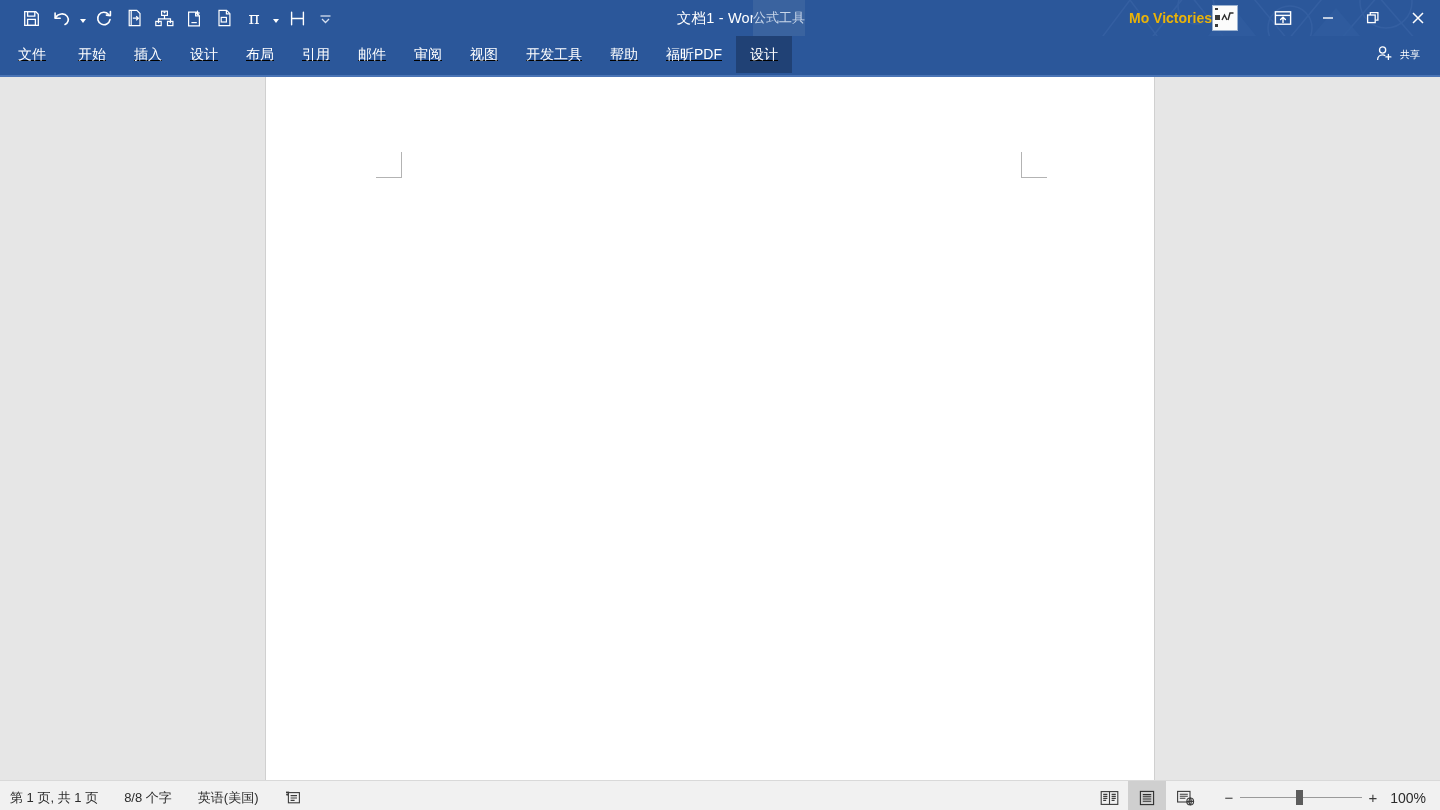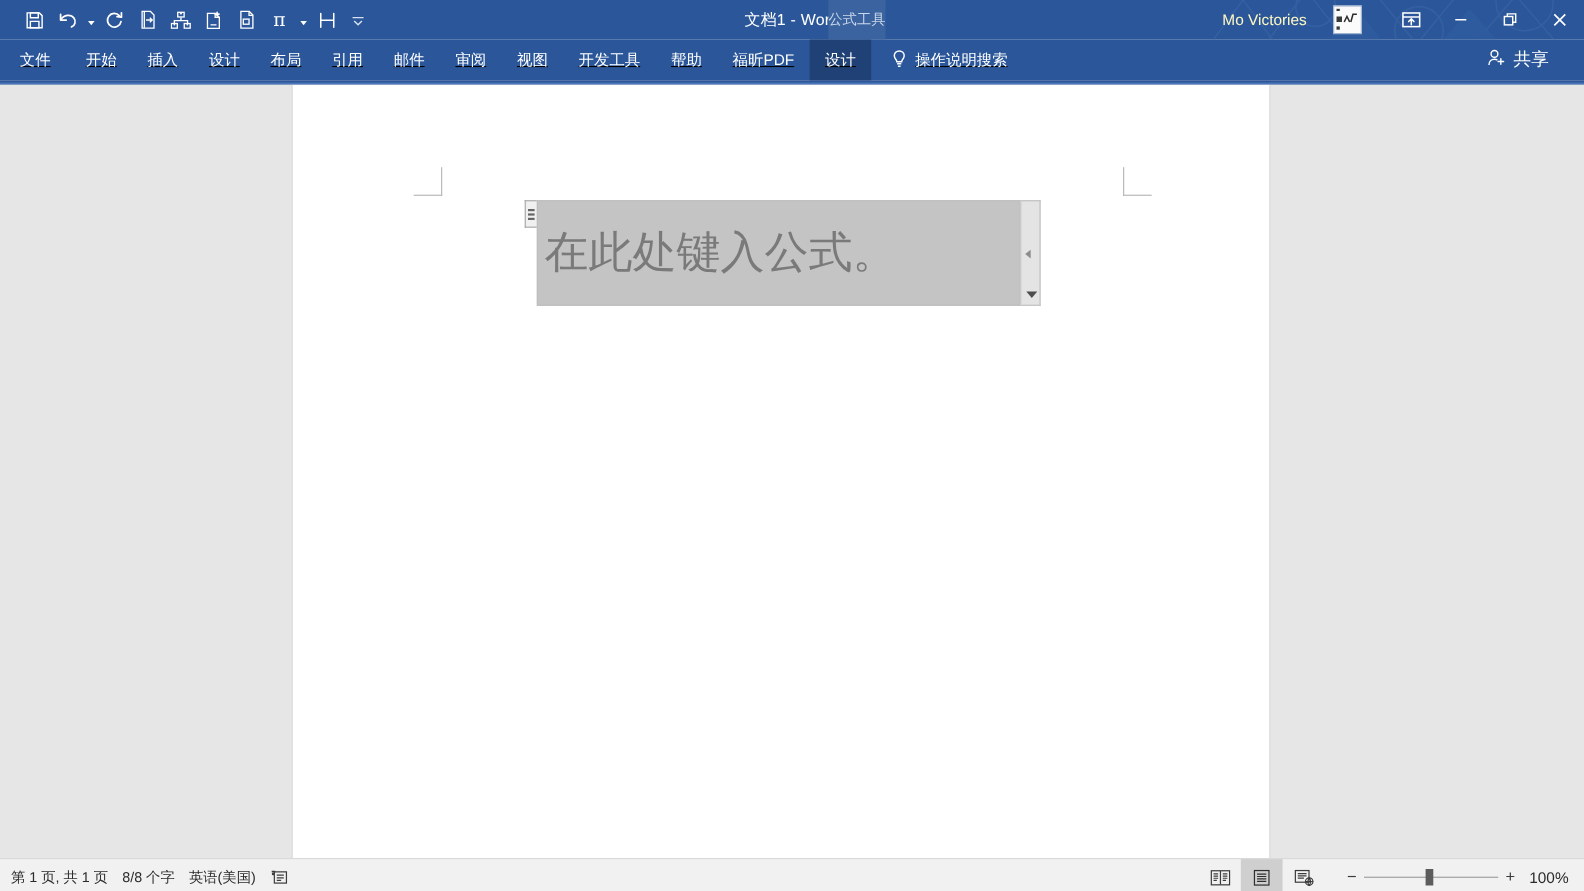"Mo Victories" .account-name { color: #fef9c3 -> #eab308; font-weight: normal -> bold; margin-right: 24px -> 0 }
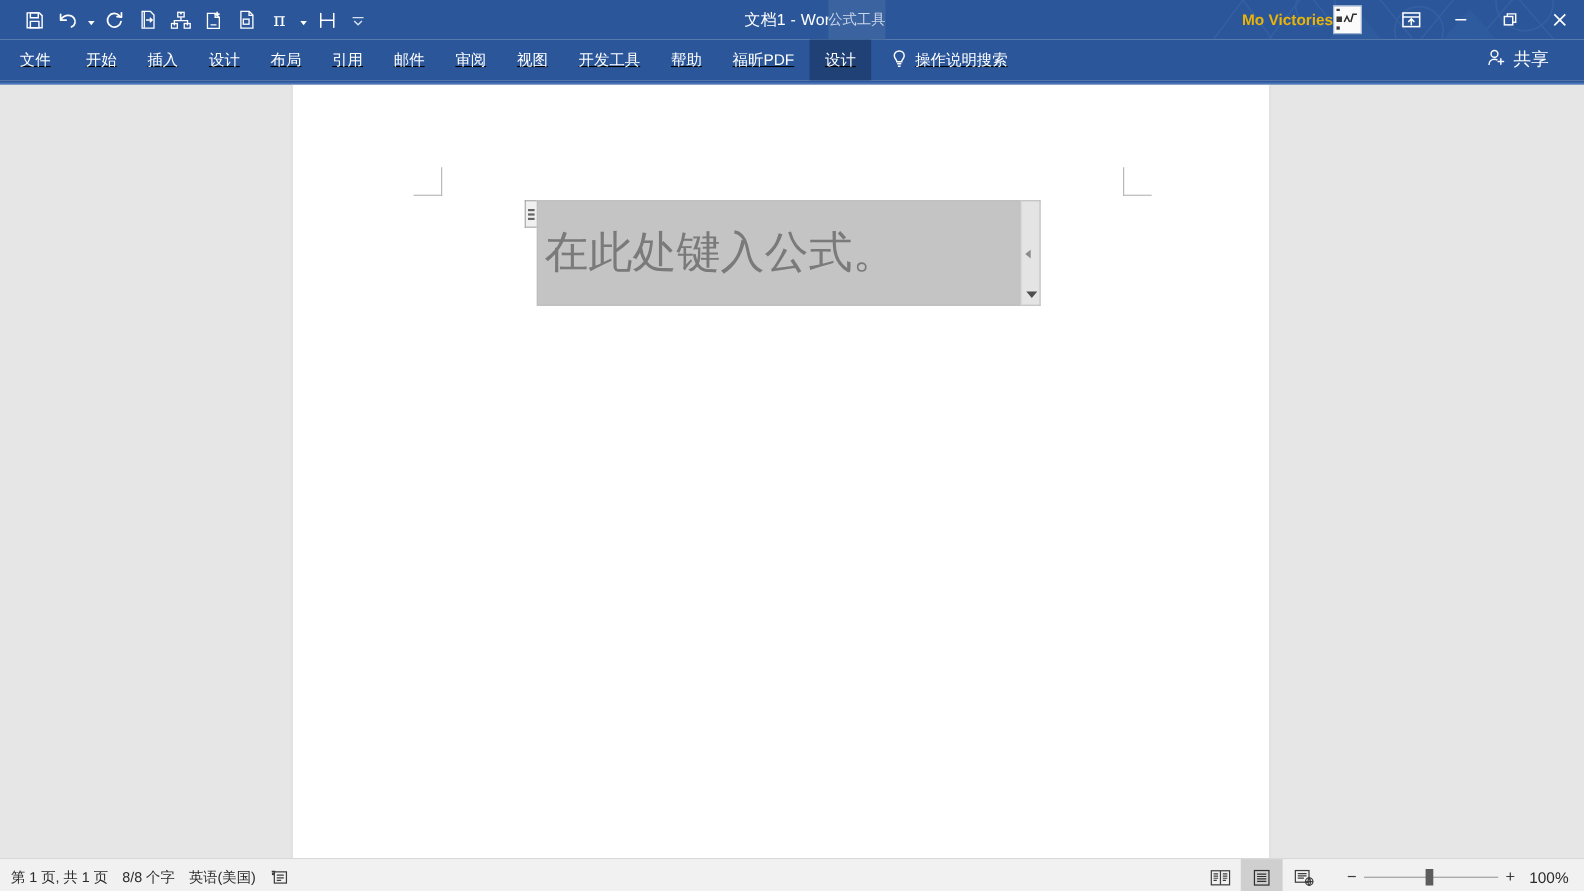"操作说明搜索" div.tell-me { html: <div> <span> <svg> <g> <path></path> <path></path> </g> </svg> </span> <span>操作说明搜索</span> </div> -> none }
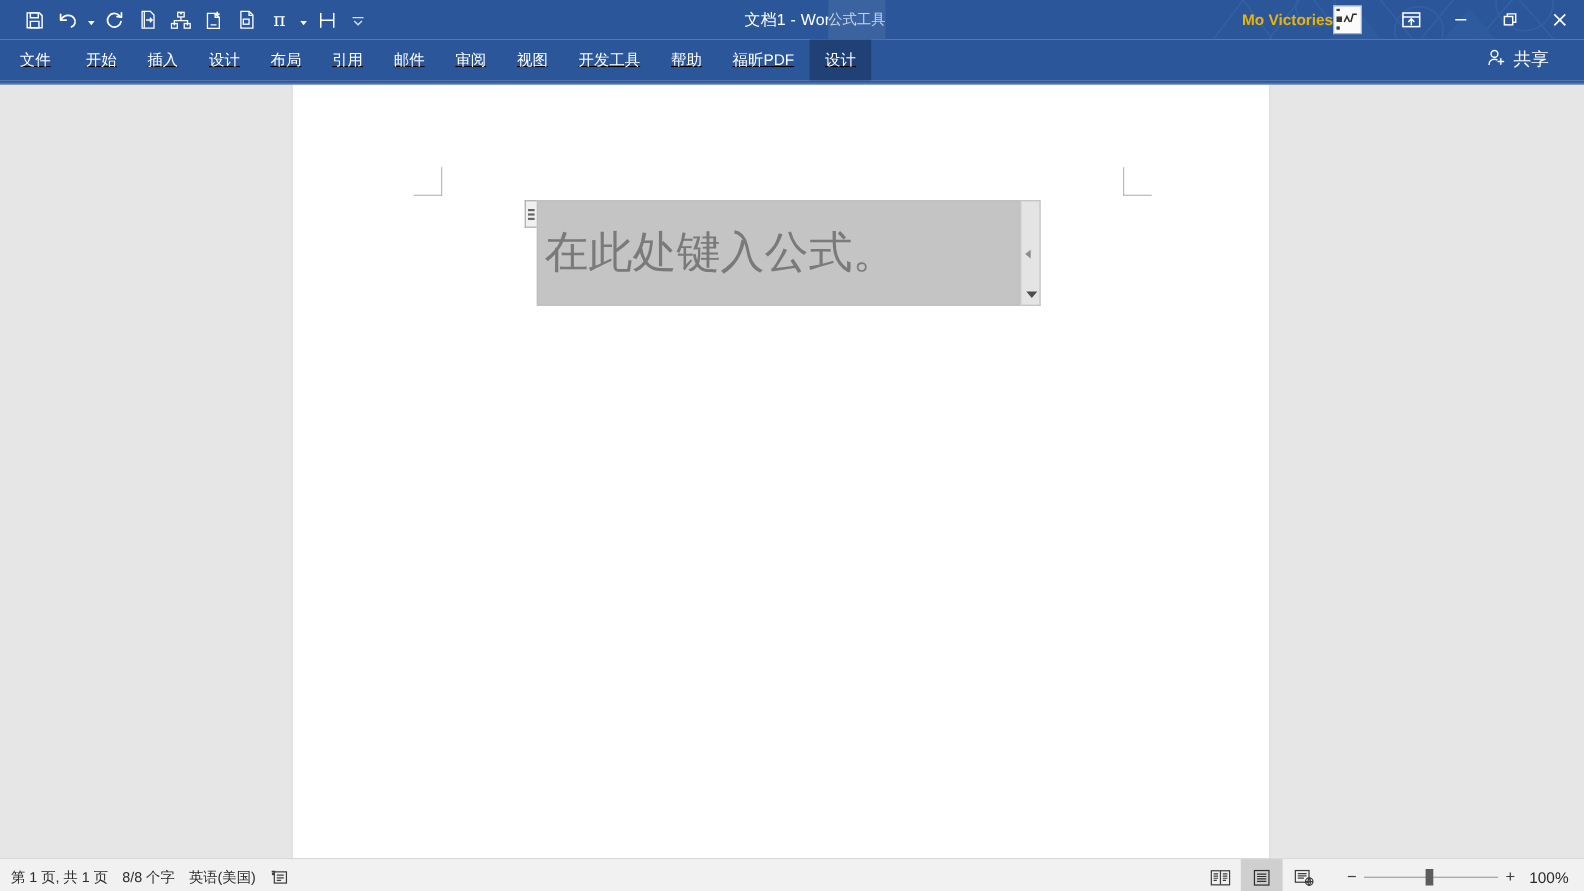"共享" .share-btn { font-size: 16px -> 10px; right: 22px -> 10px }
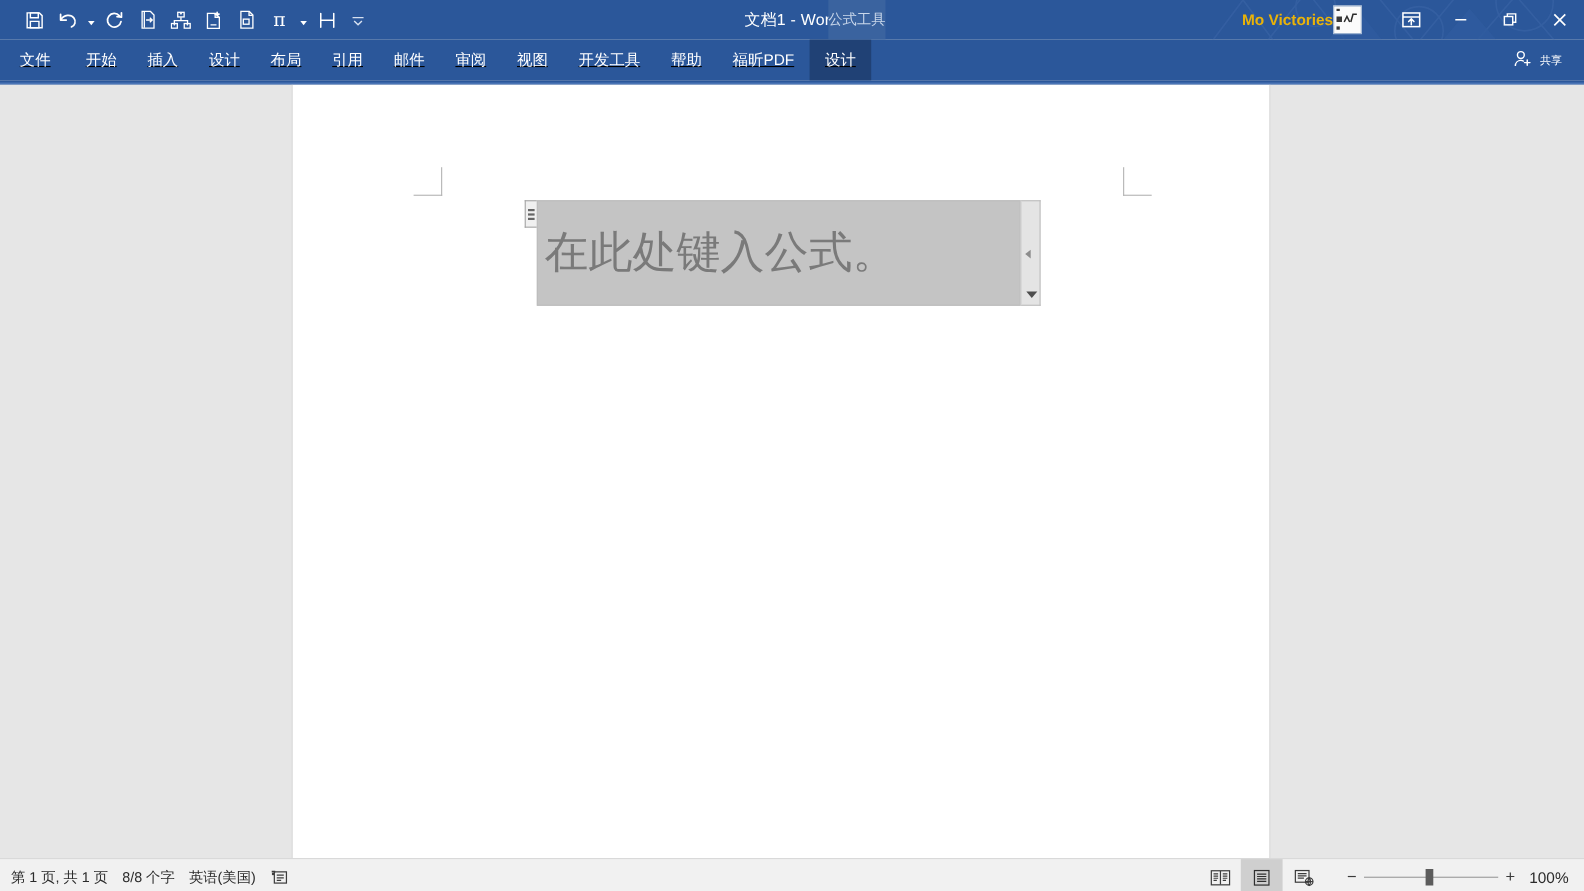"在此处键入公式。" div.eq-control { html: <div> <div> <i></i> <i></i> <i></i> </div> <div> <span>在此处键入公式。</span> </div> <div> <span></span> <span></span> </div> </div> -> none }
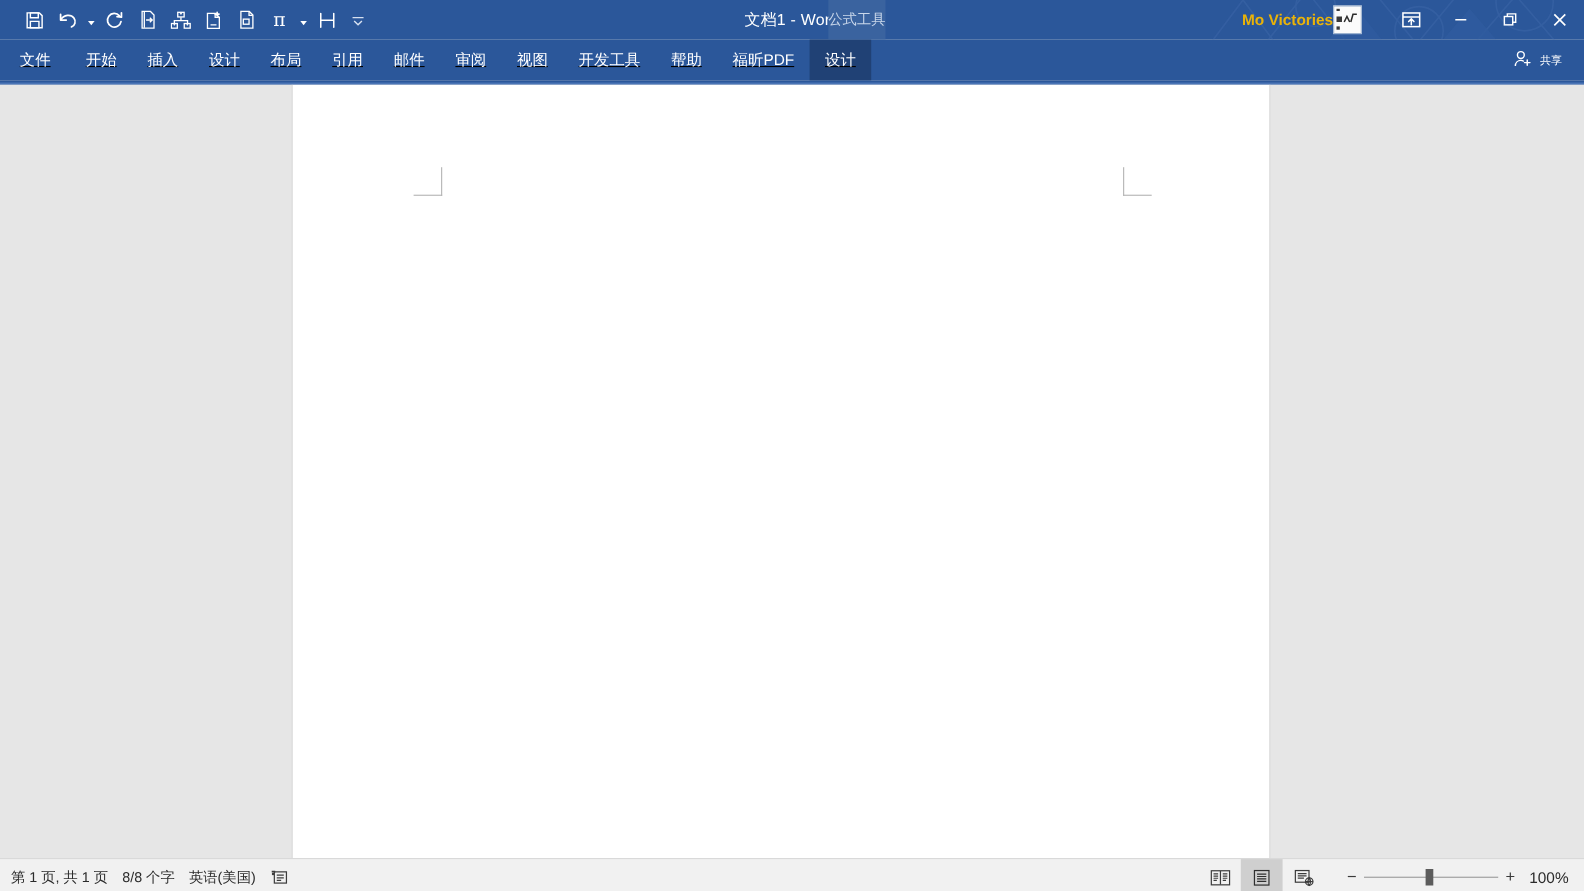"第 1 页, 共 1" .status-left { gap: 13px -> 26px }
